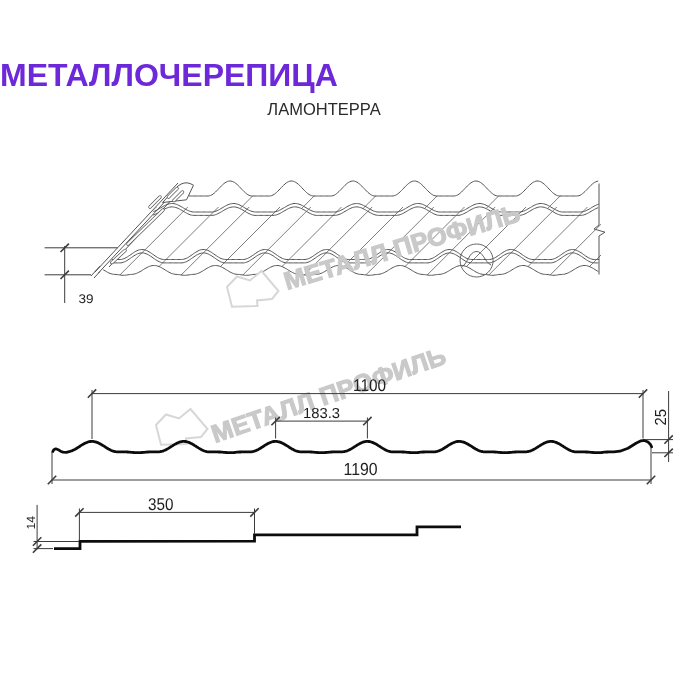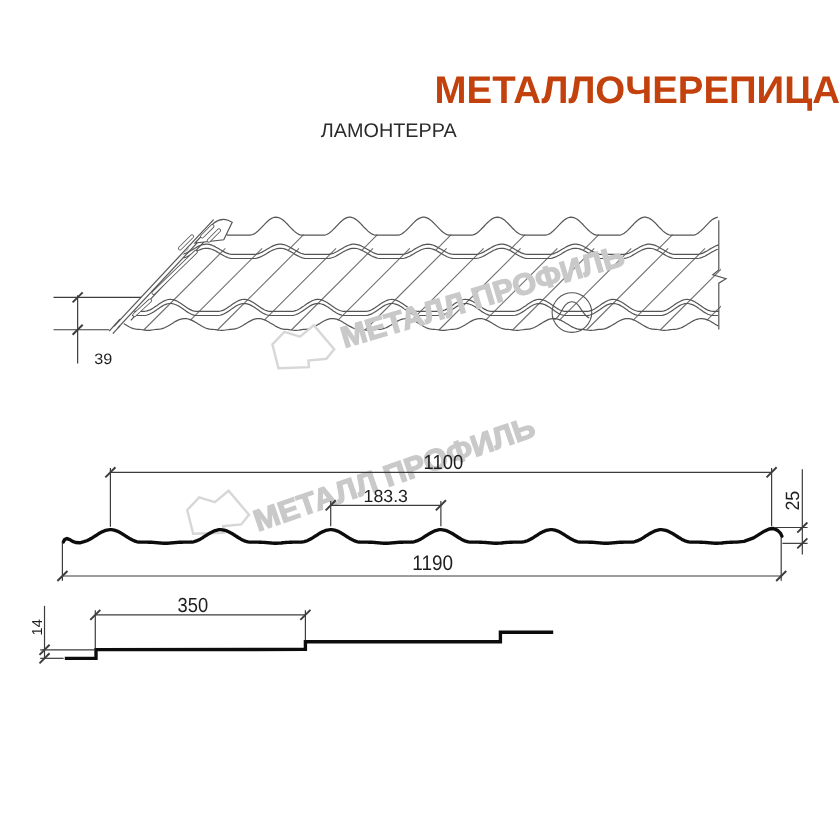"МЕТАЛЛОЧЕРЕПИЦА" .title { color: #c2410c -> #6d28d9; text-align: right -> left }
